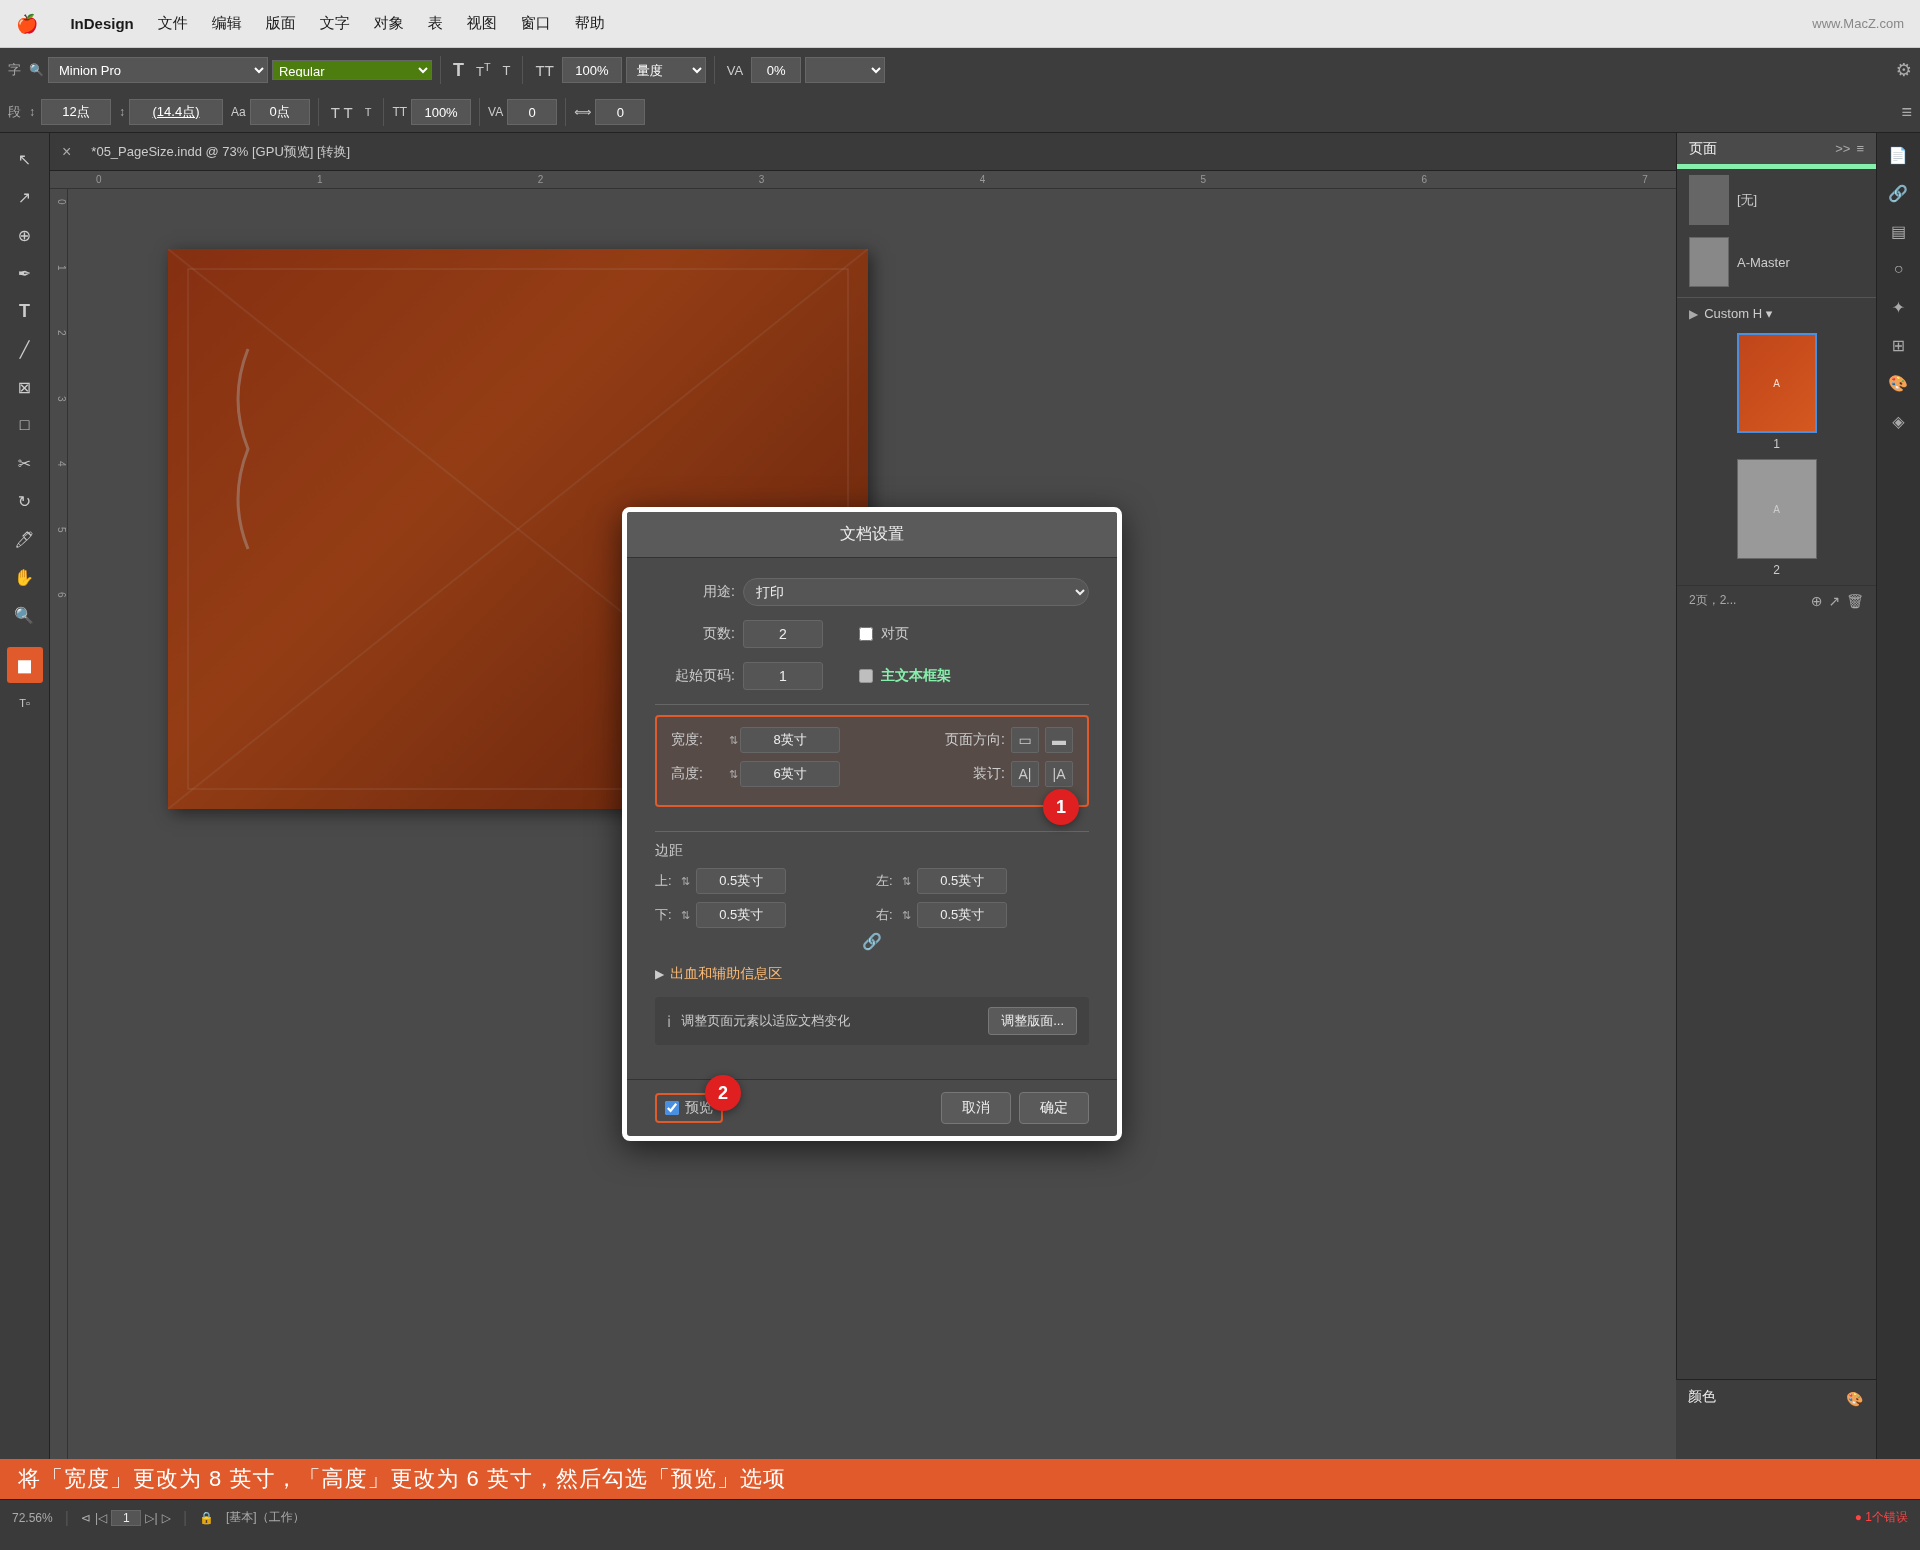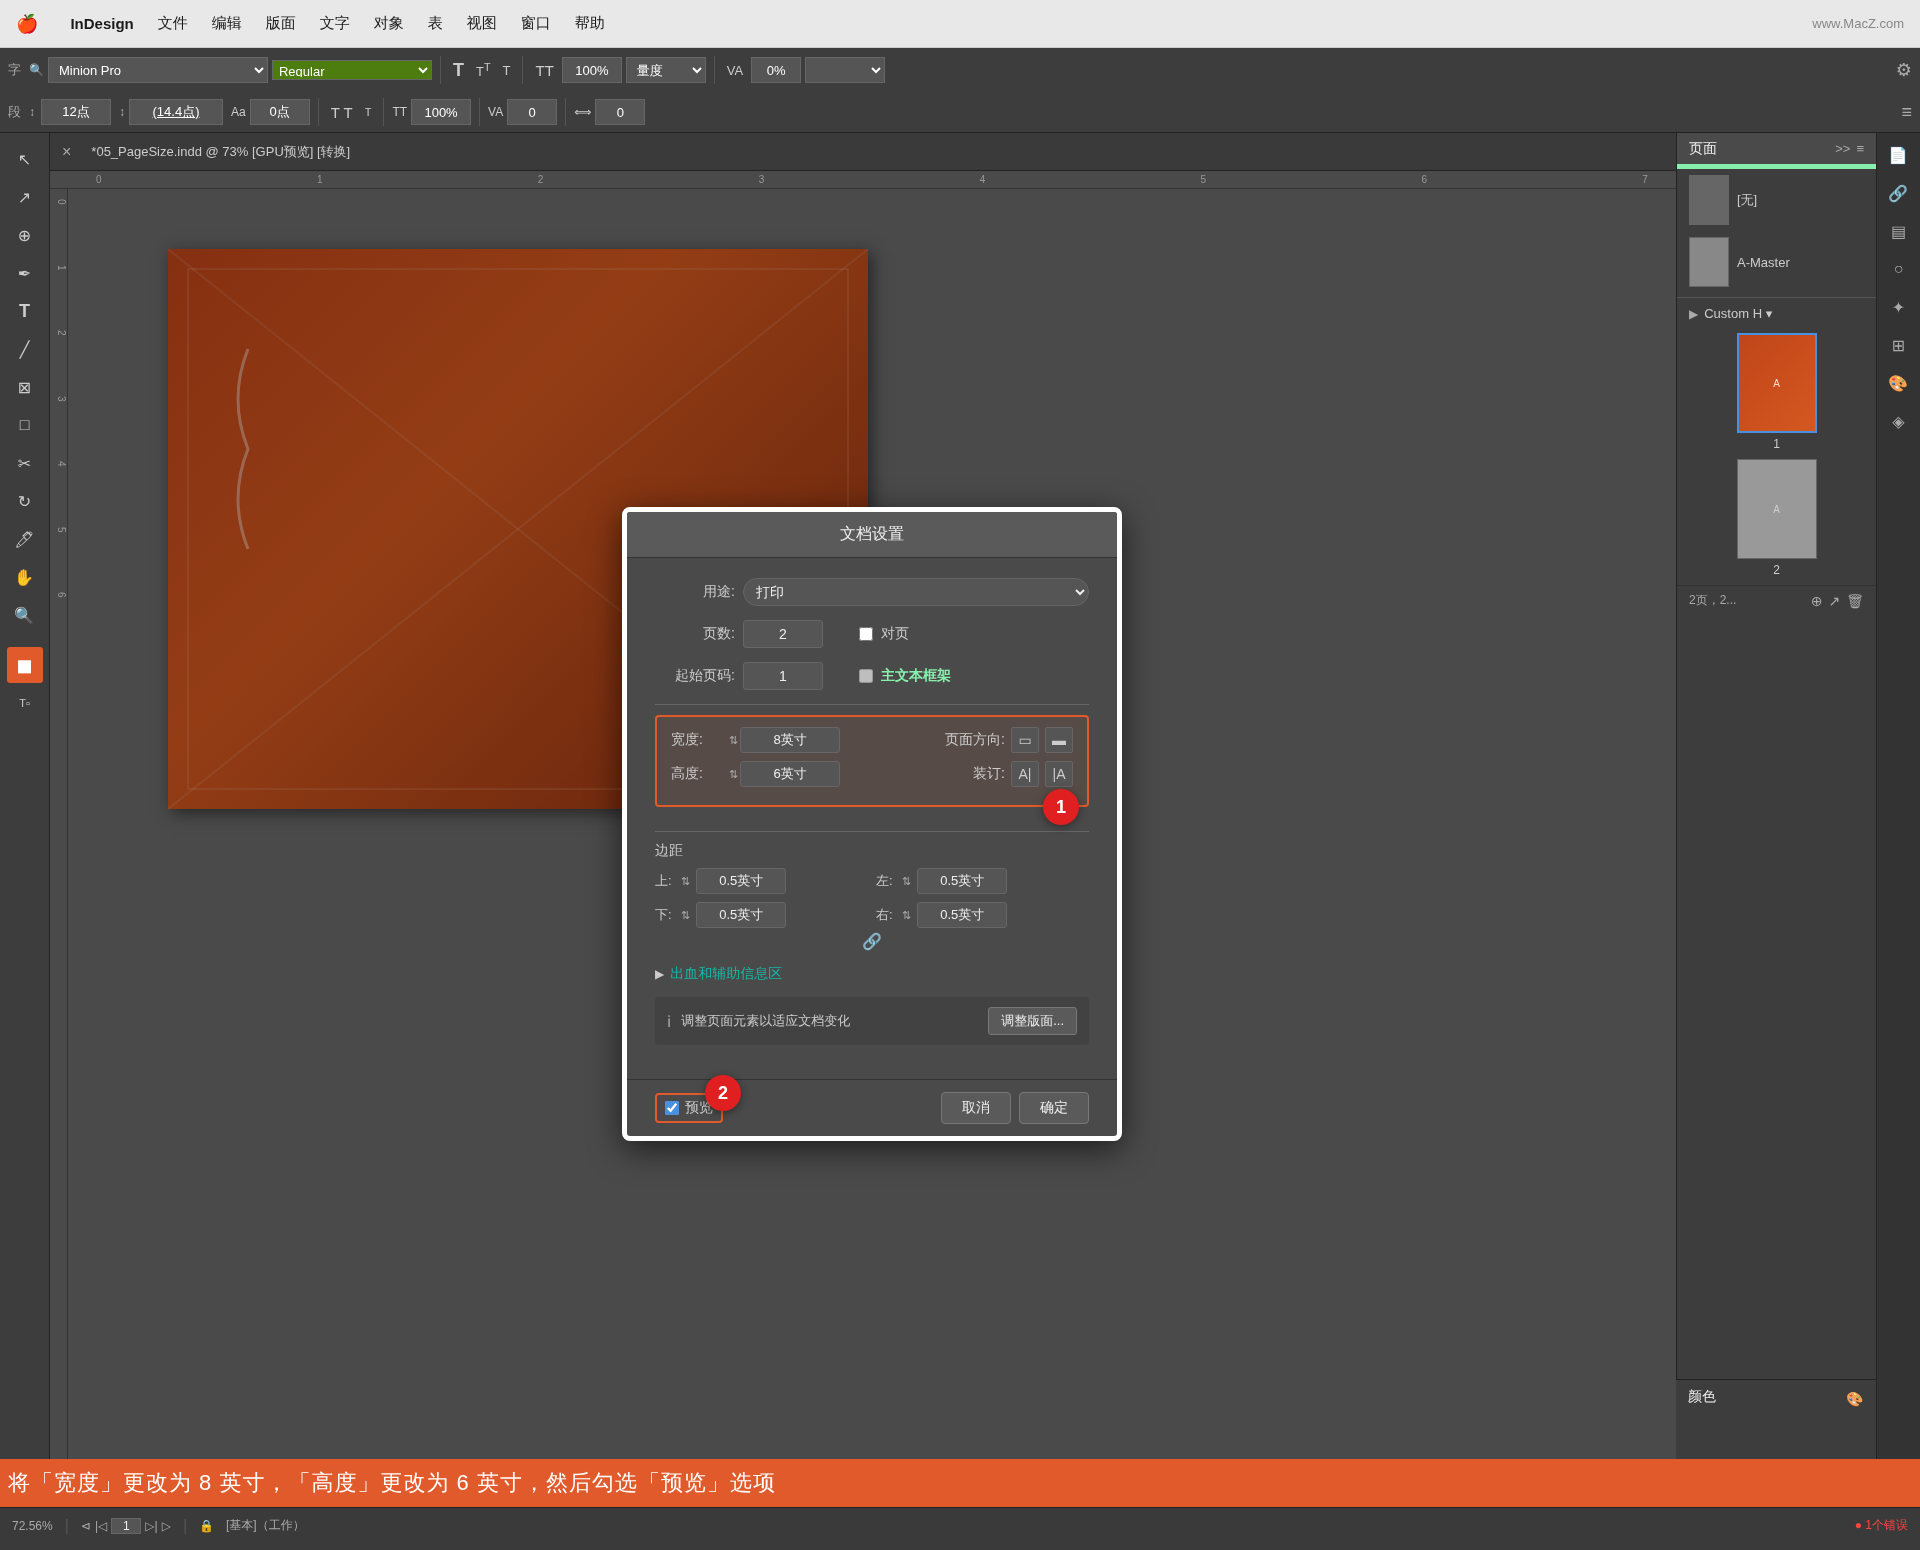"出血和辅助信息区" .bleed-label { color: #14b8a6 -> #fdba74 }
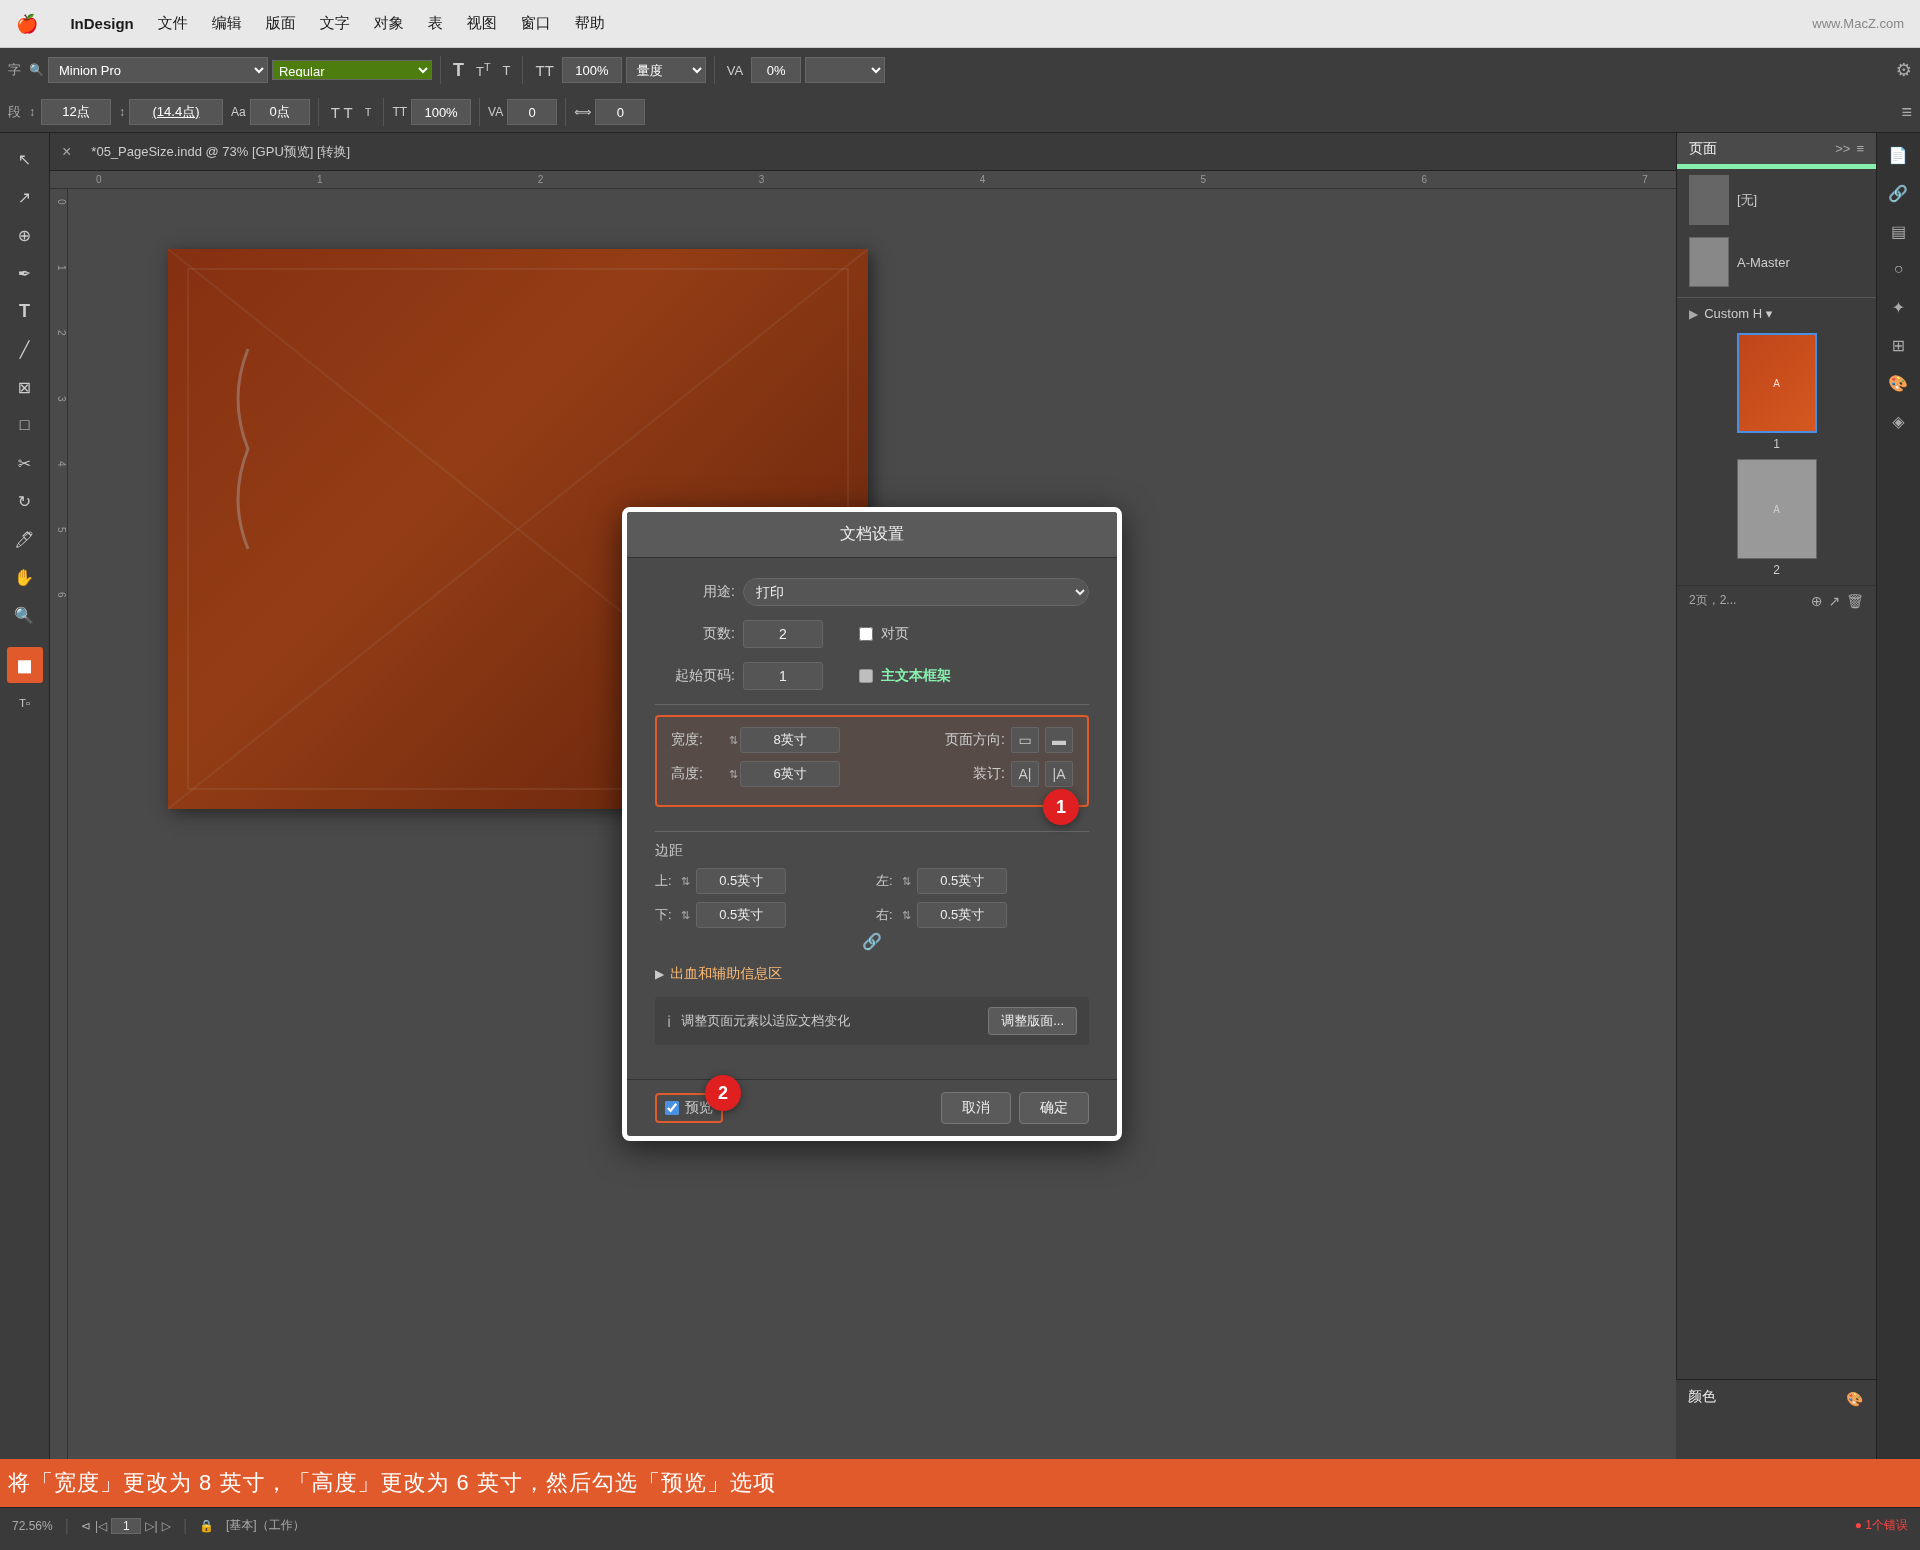"将「宽度」更改为 8 英寸，「高度」更改为 6 英寸，然后勾选「预览」选项" .bottom-bar { height: 48px -> 40px; padding: 0 8px -> 0 18px }
